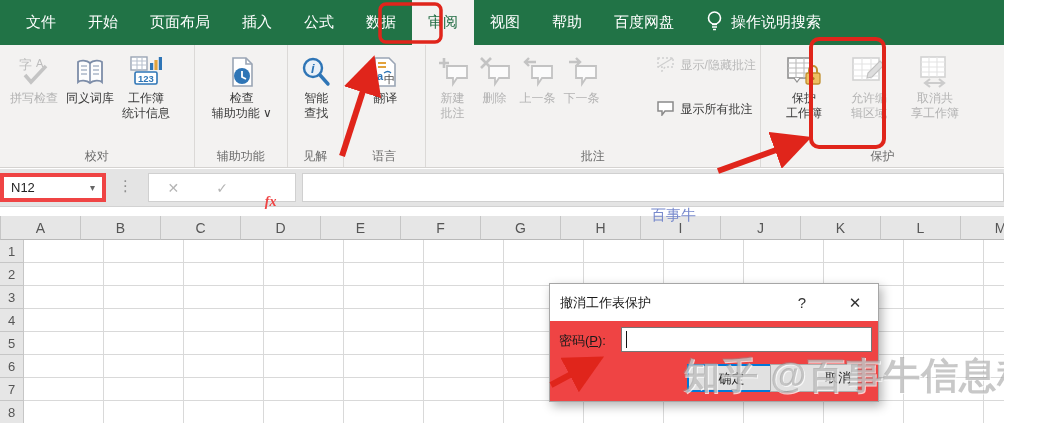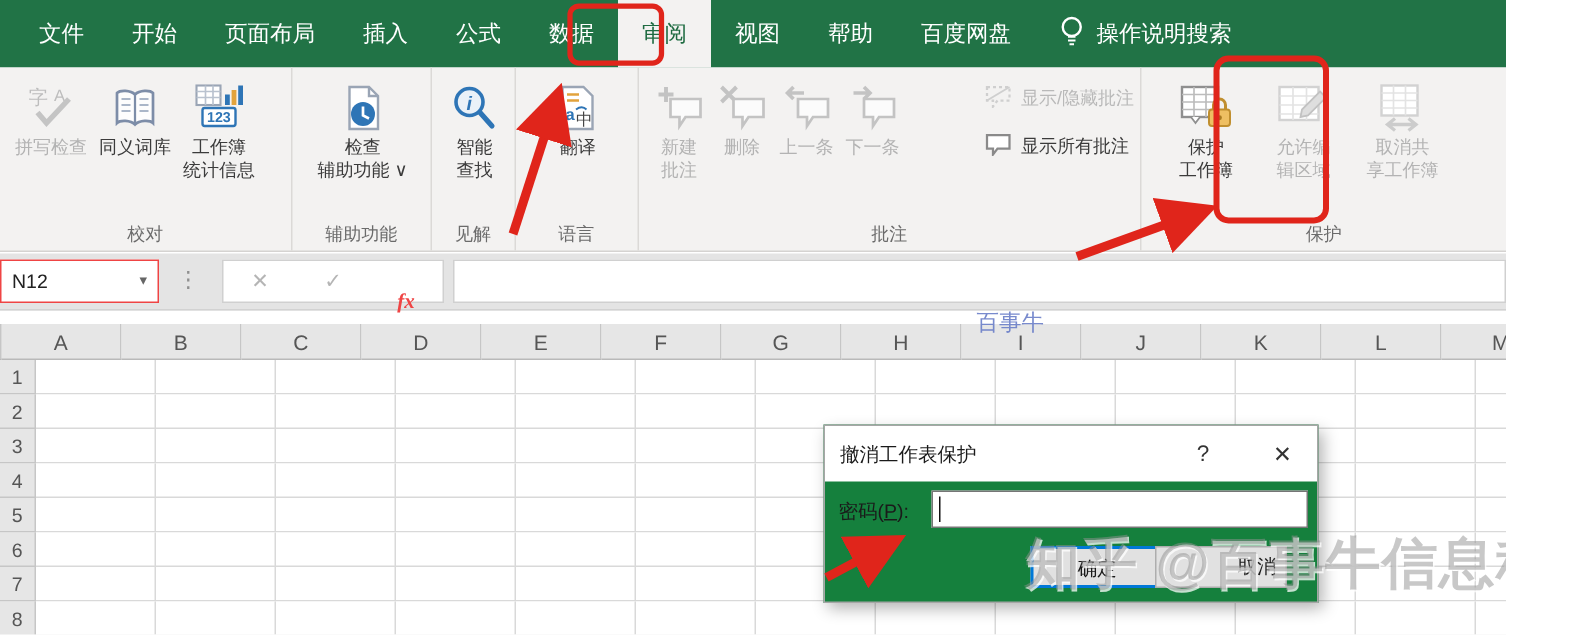"显示/隐藏批注" .stack { gap: 13px -> 25px }
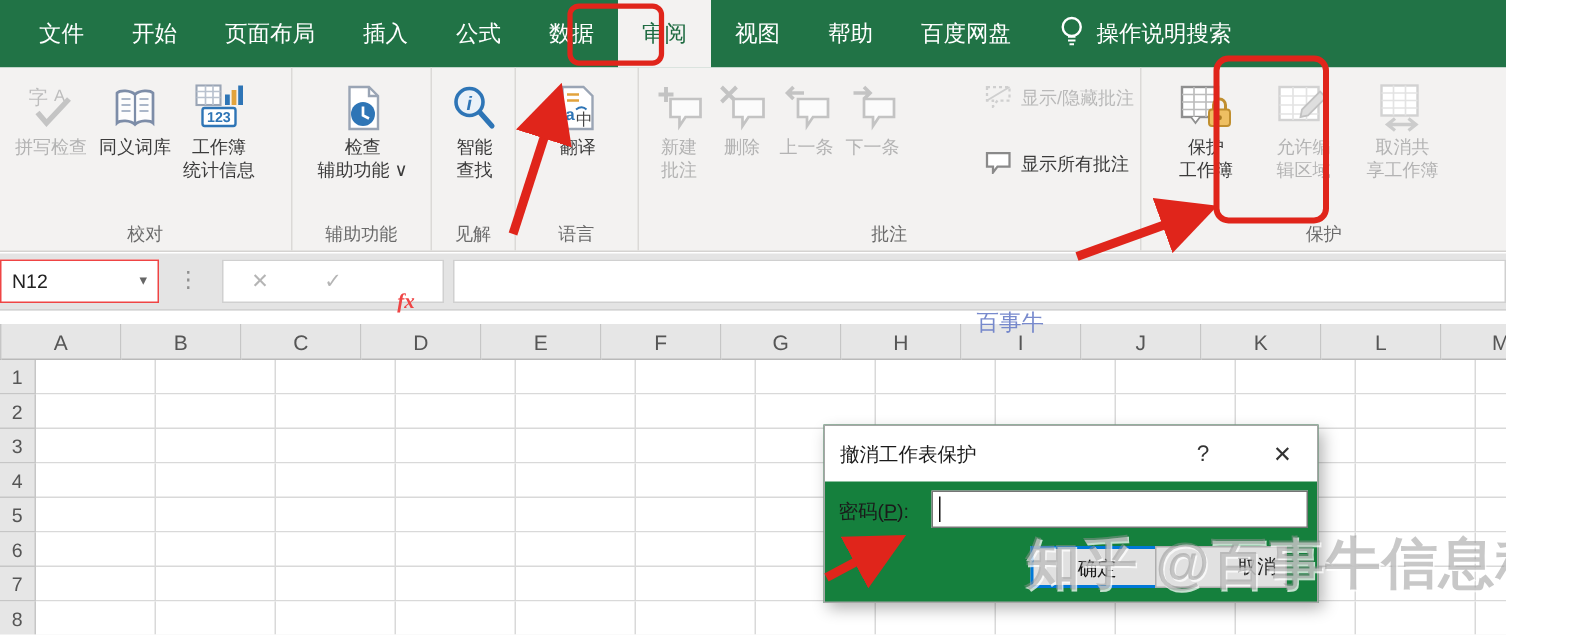"N12" .namebox { border: 1px solid #ef4444 -> 4px solid #ef4444 }
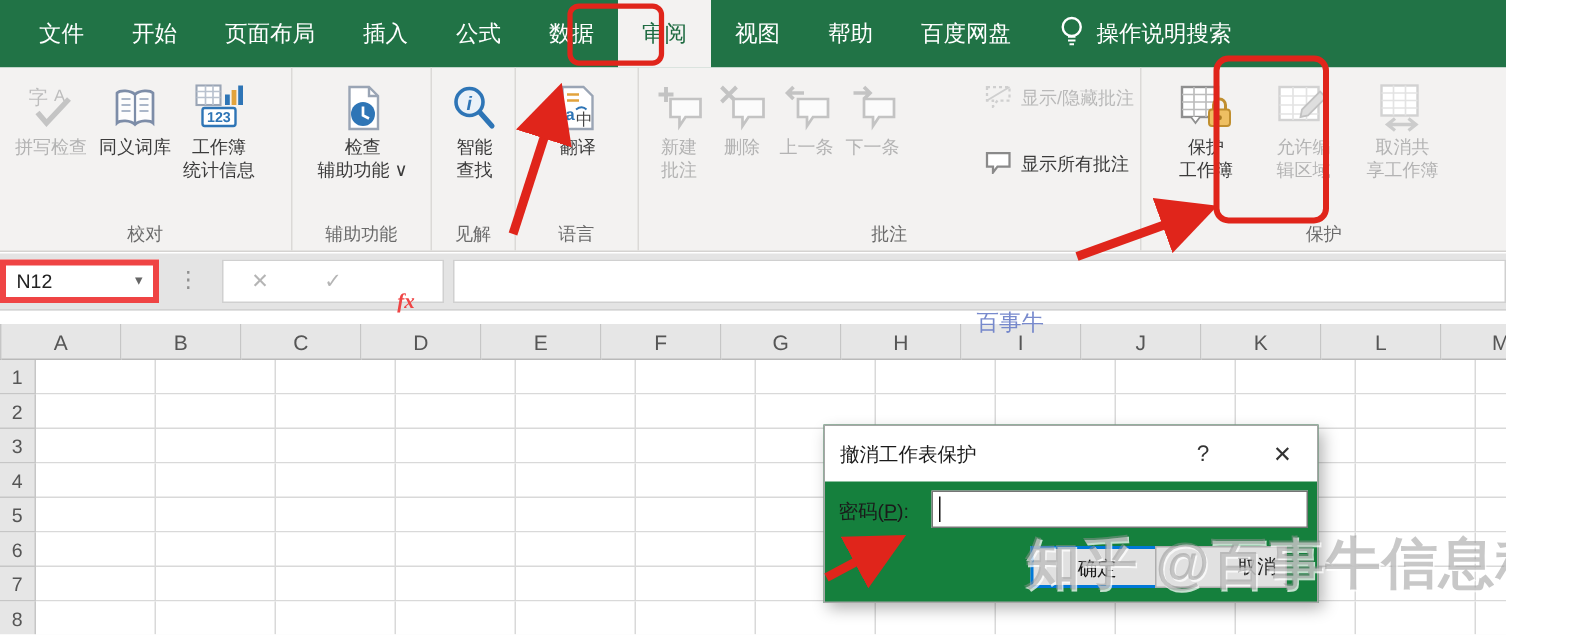"撤消工作表保护" .dialog { background: #15803d -> #ef4444 }
